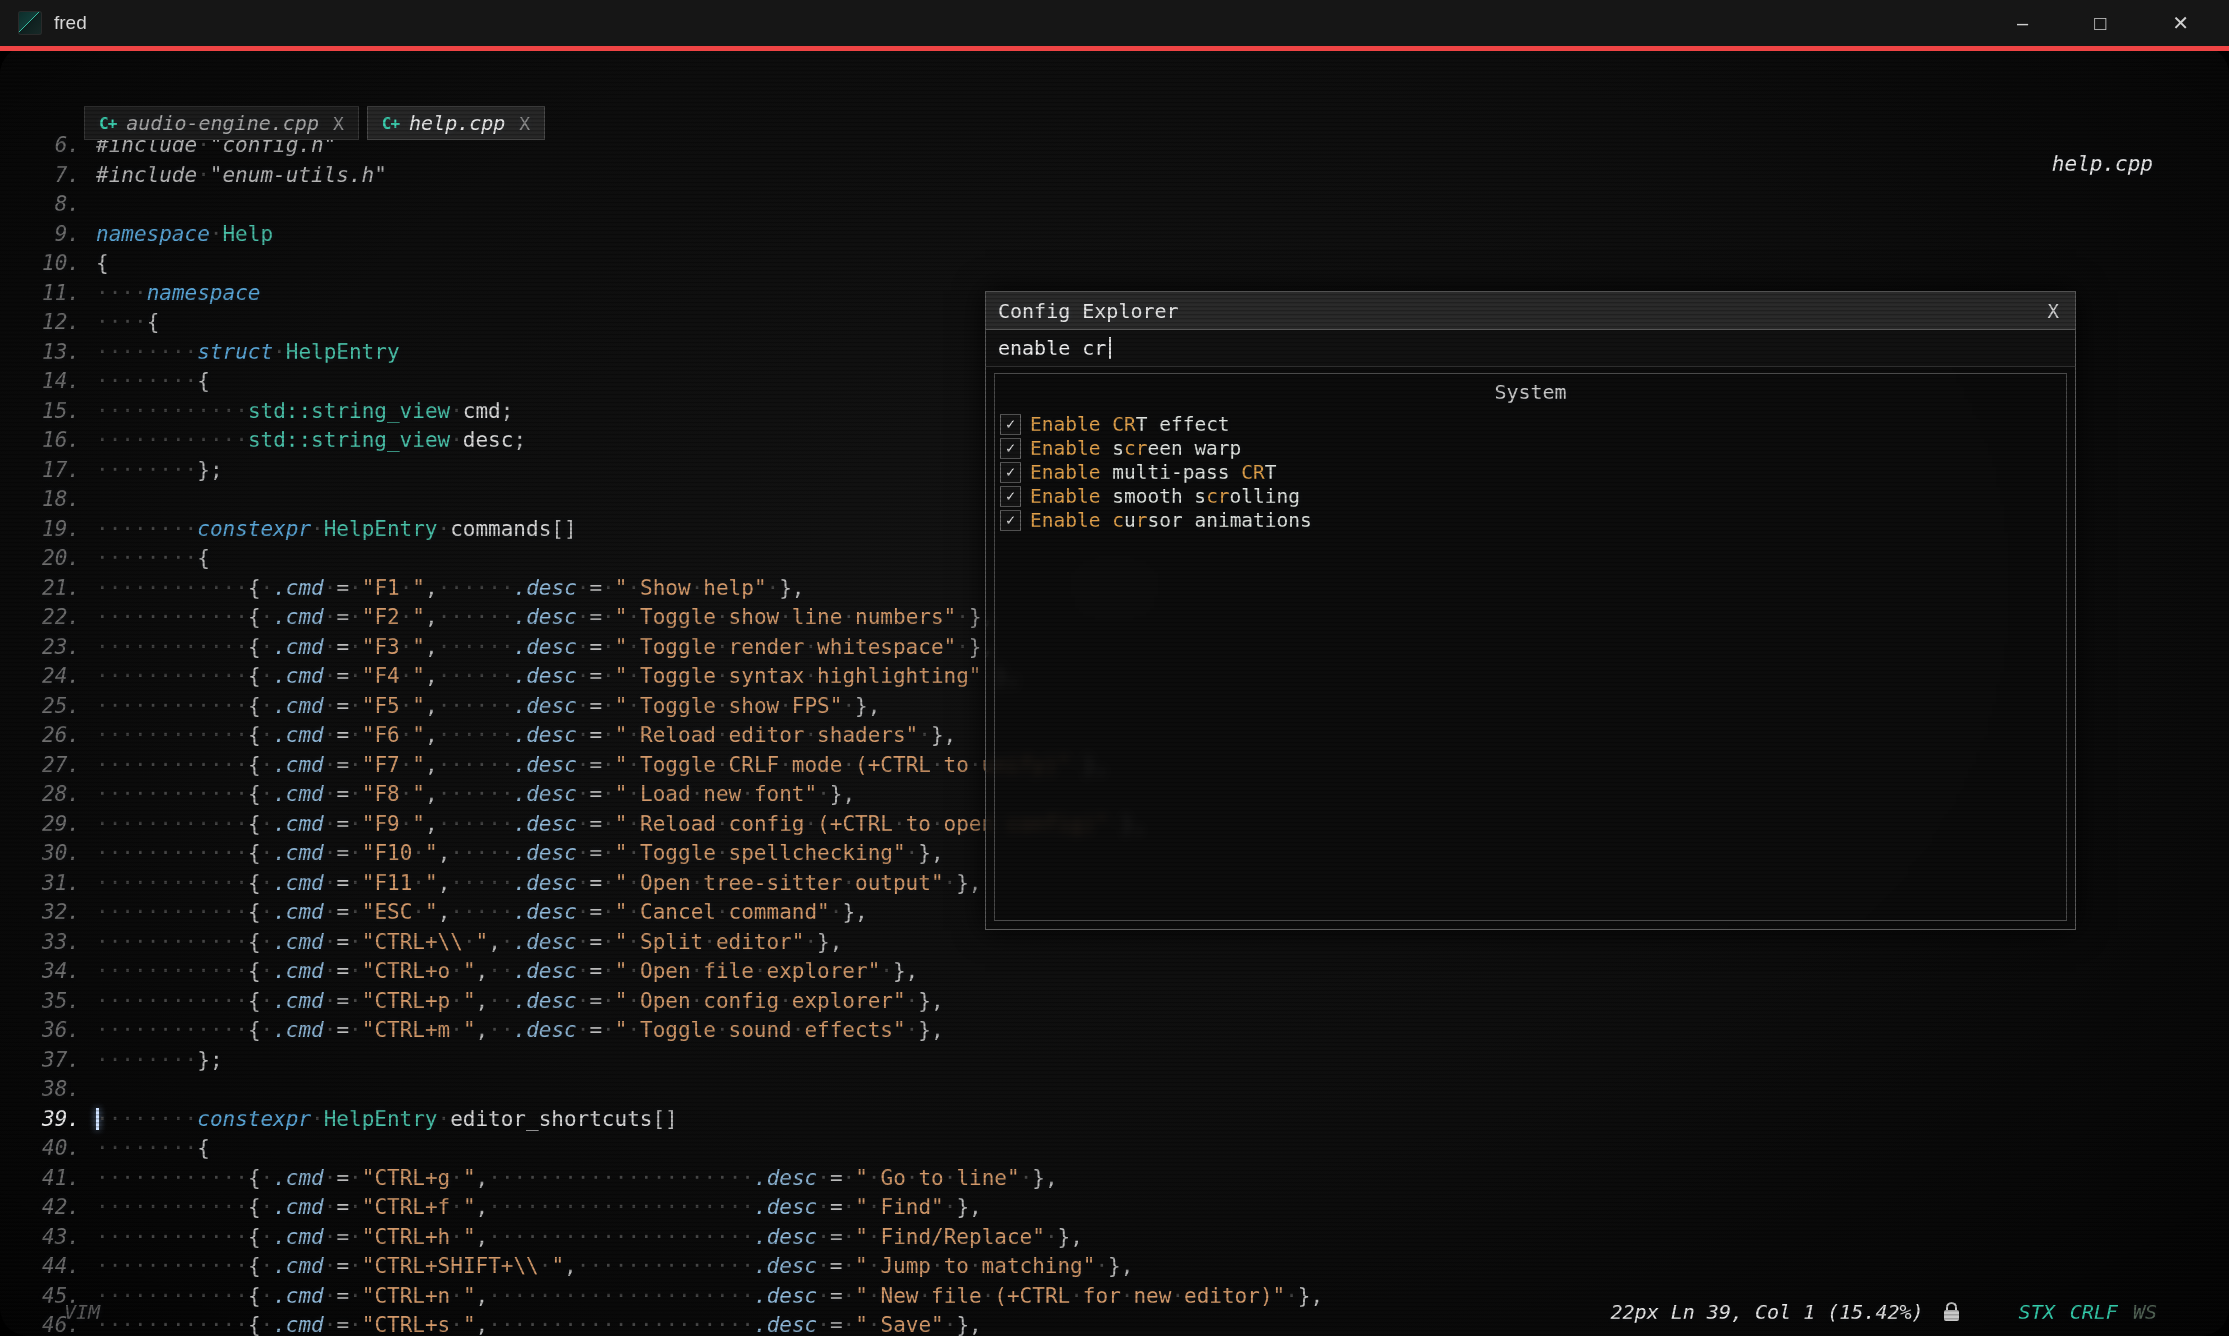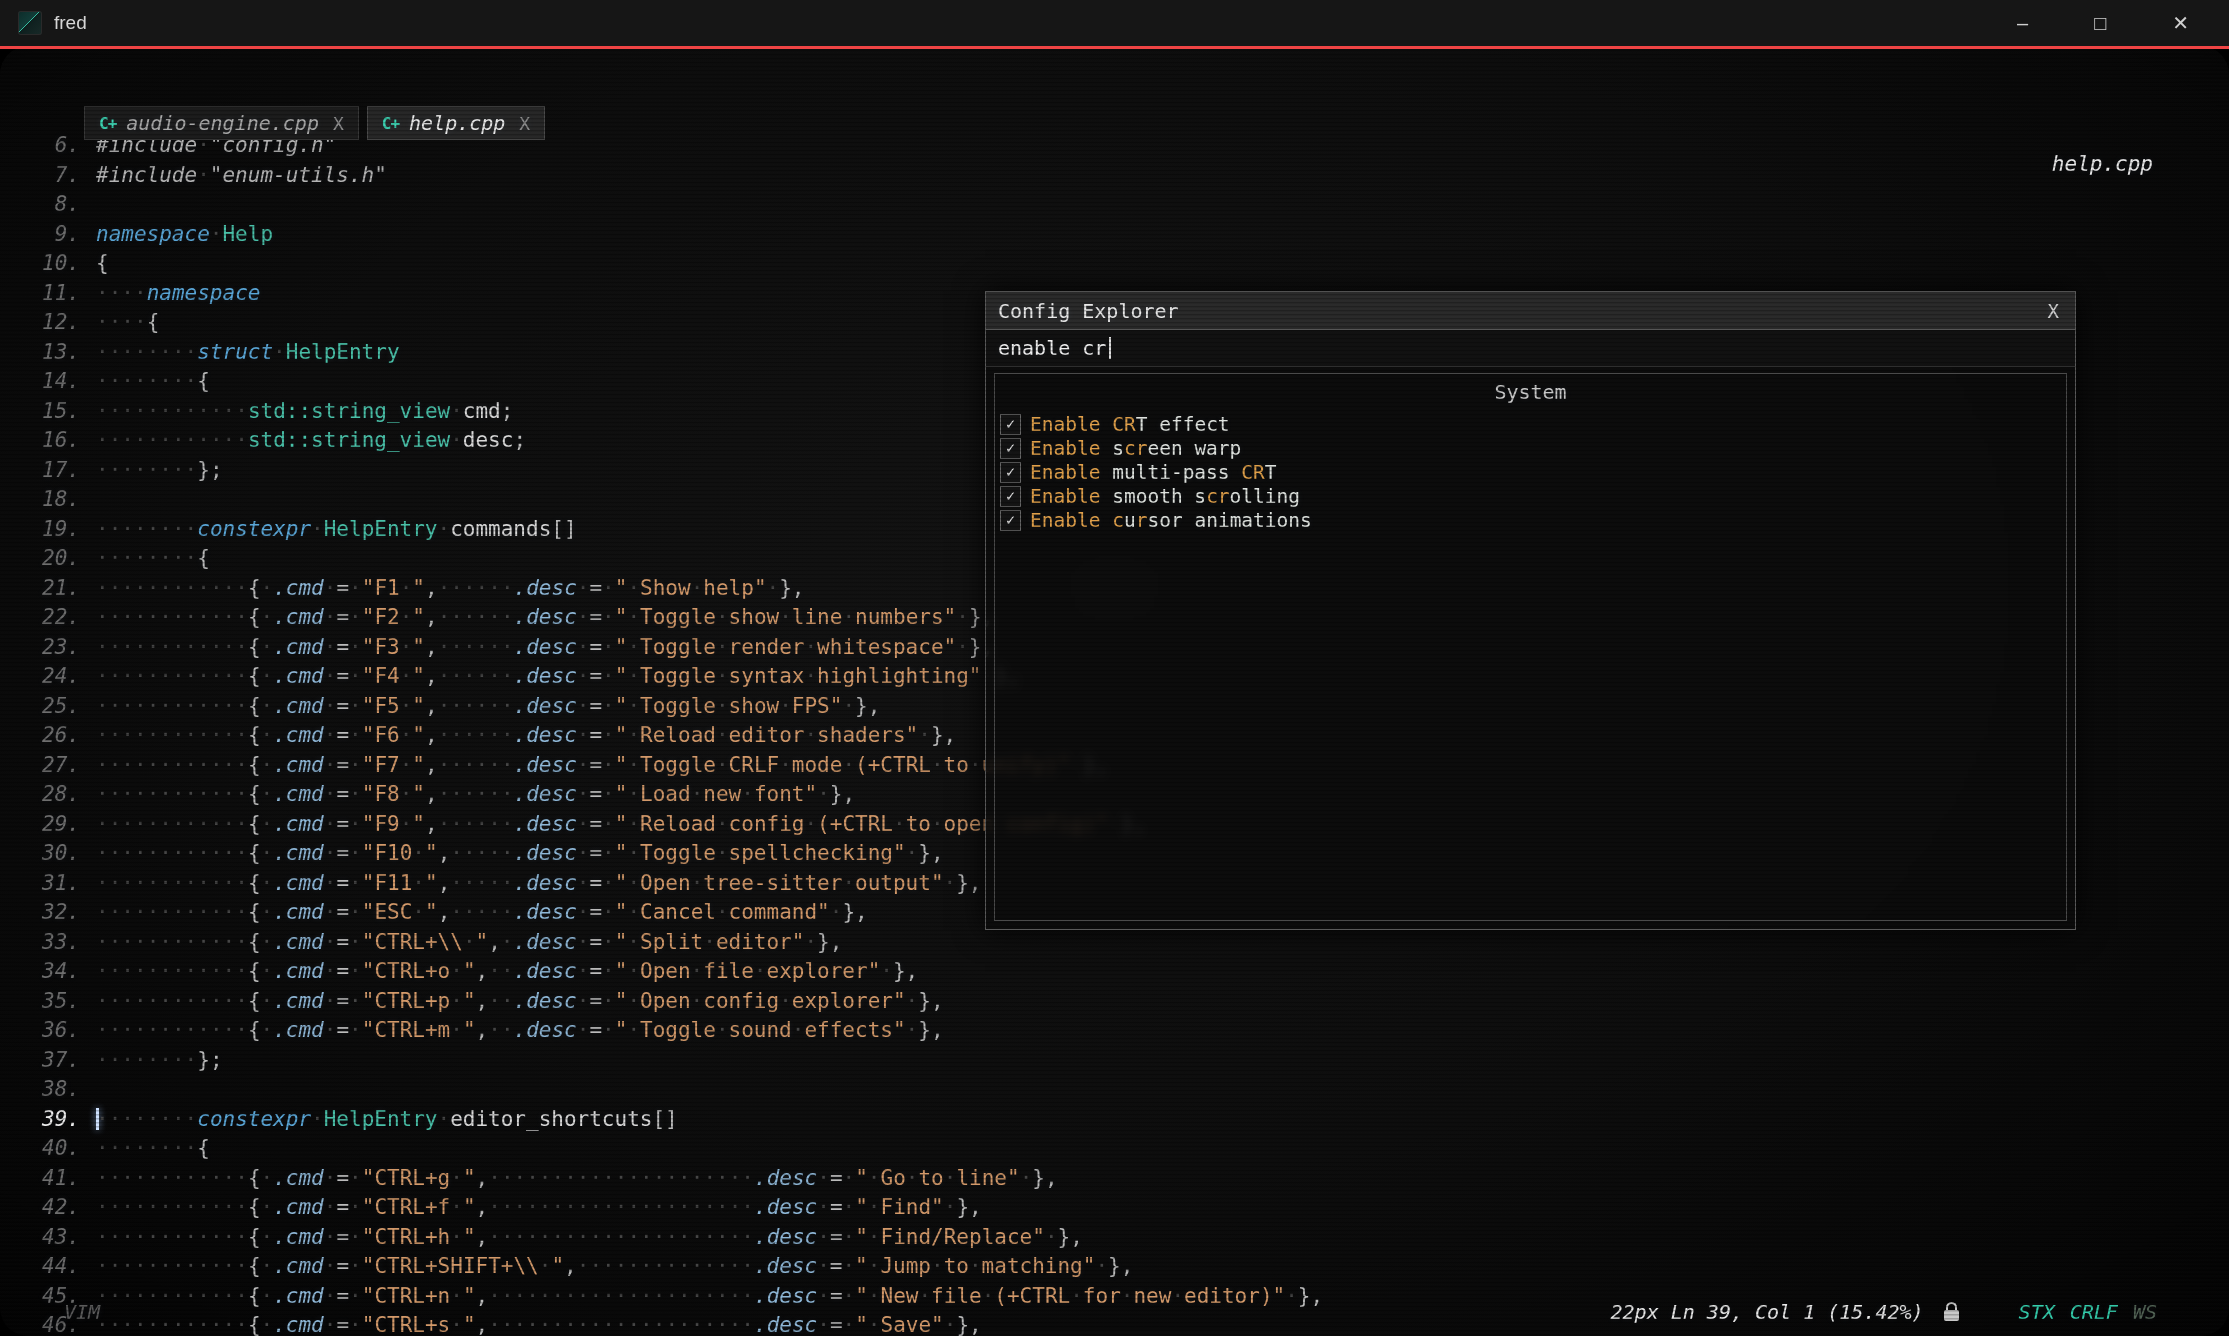"fred" .titlebar { border-bottom: 3px solid #ef4444 -> 5px solid #ef4444 }
